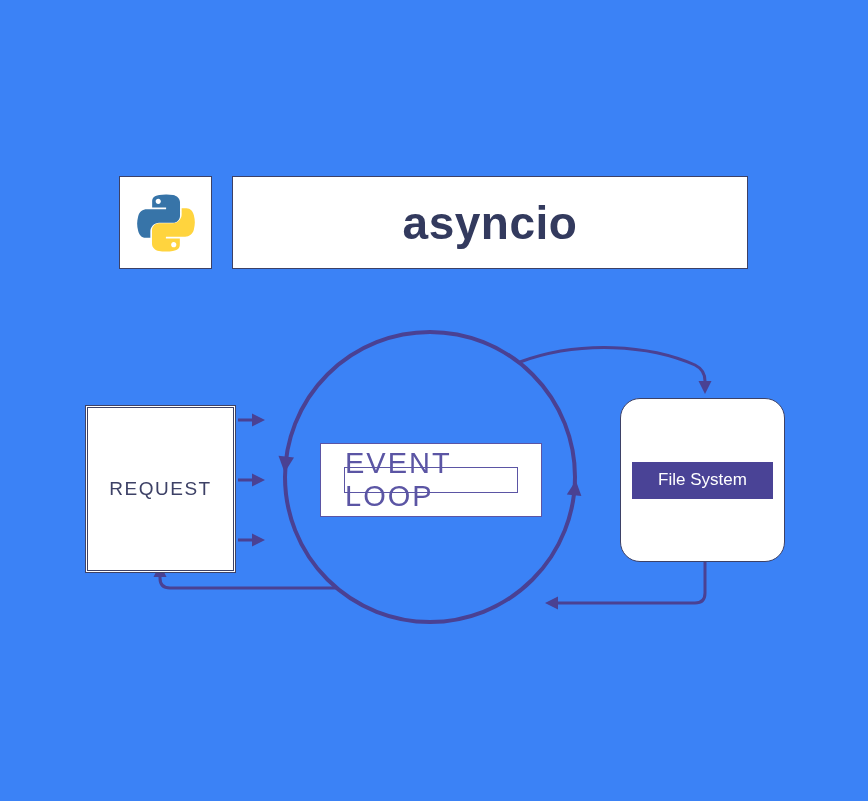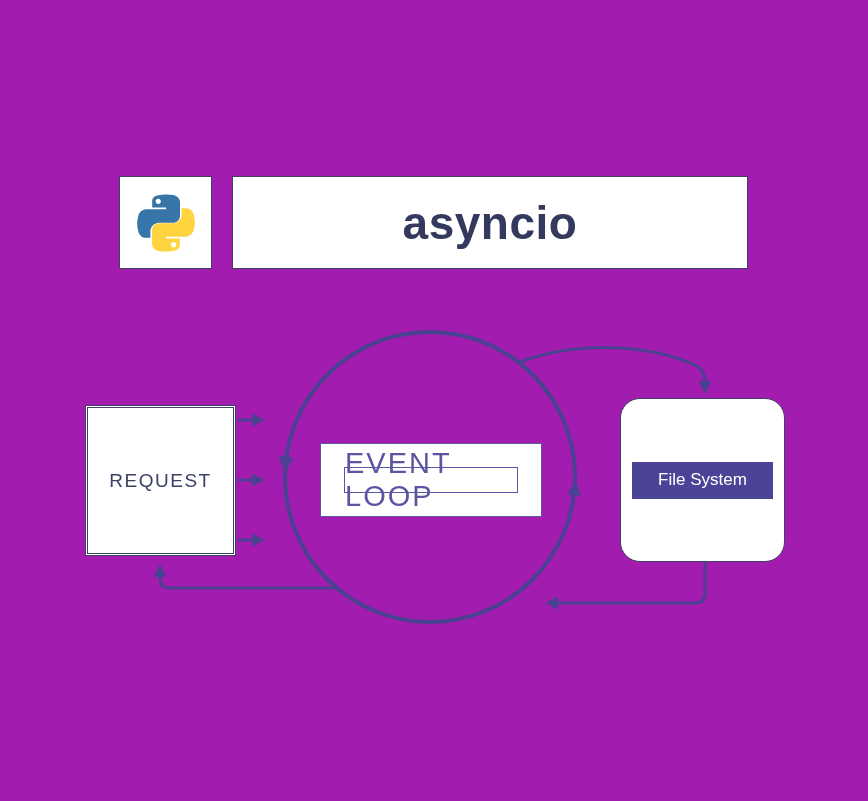"asyncio" .canvas { background: #a21caf -> #3b82f6 }
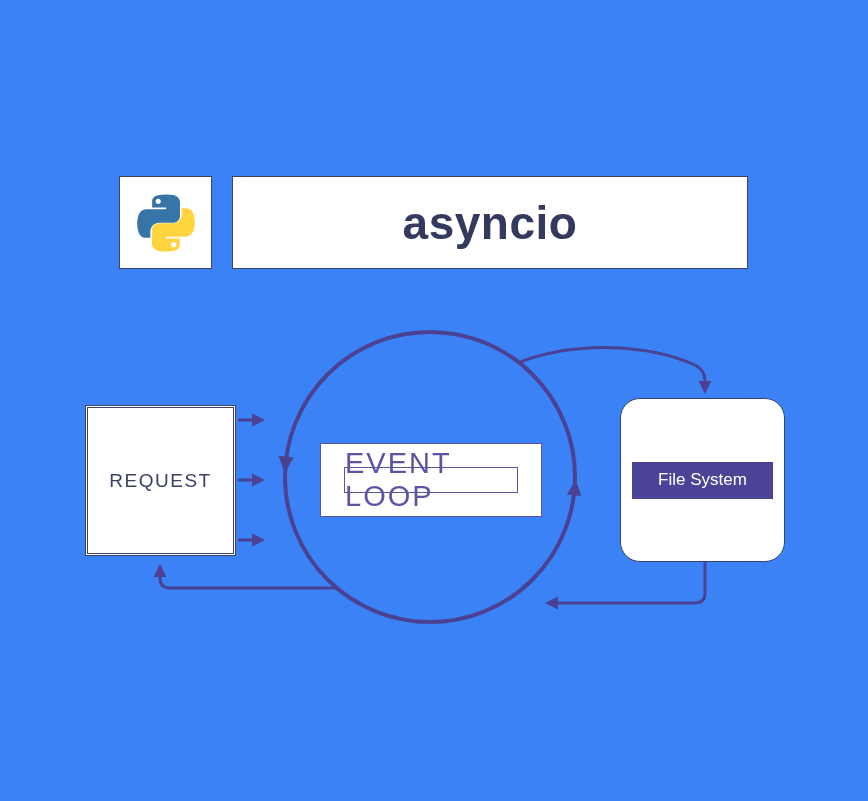"REQUEST" .request-box { height: 151px -> 168px }
